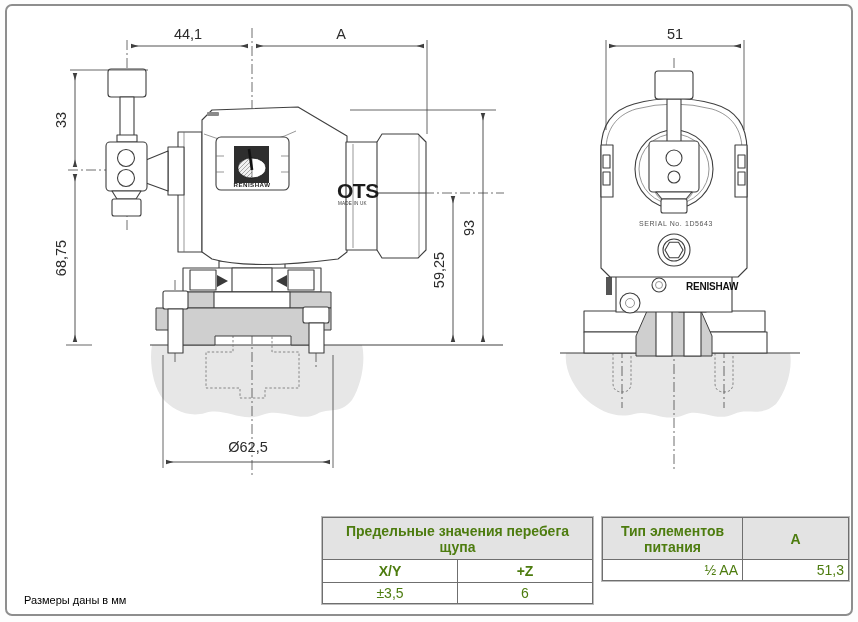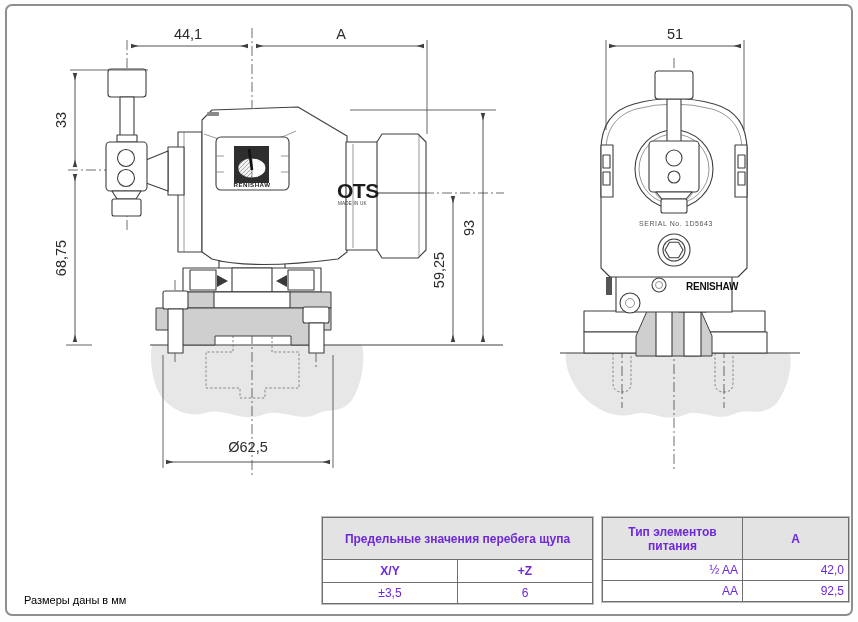"Предельные значения перебега щупа" .tbl { color: #6d28d9 -> #4d7c0f; font-size: 12px -> 14px }
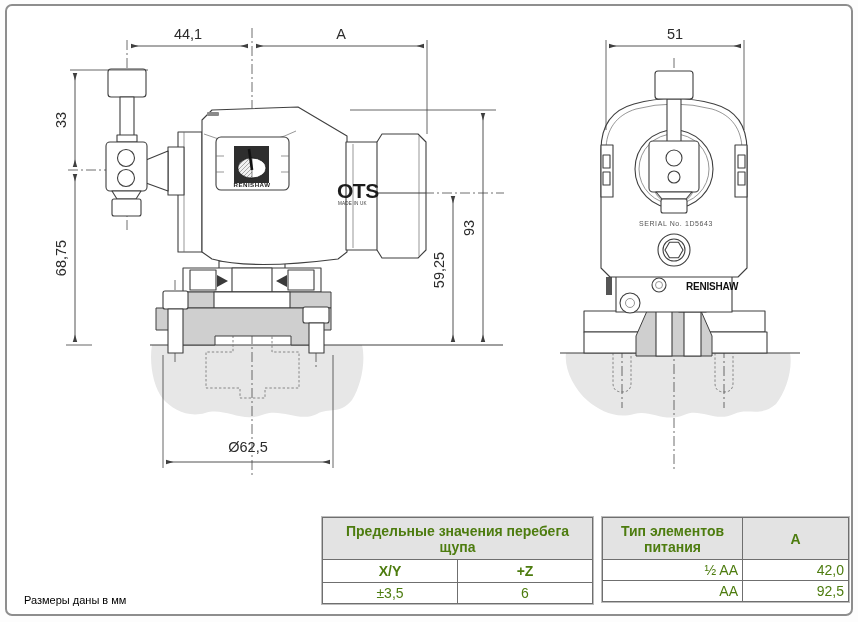"42,0" td { text: 42,0 -> 51,3 }
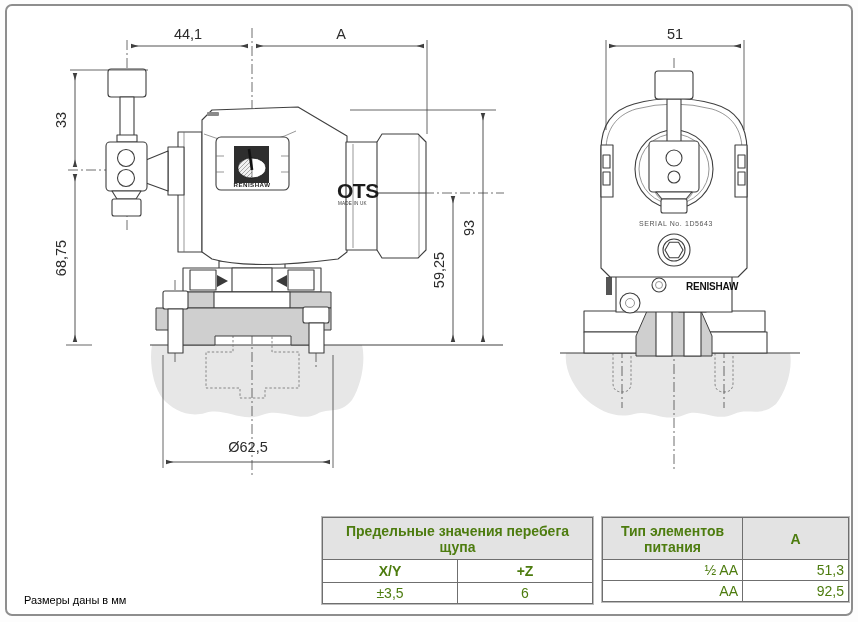"AA" tr { html: <tr> <td>AA</td> <td>92,5</td> </tr> -> none }
